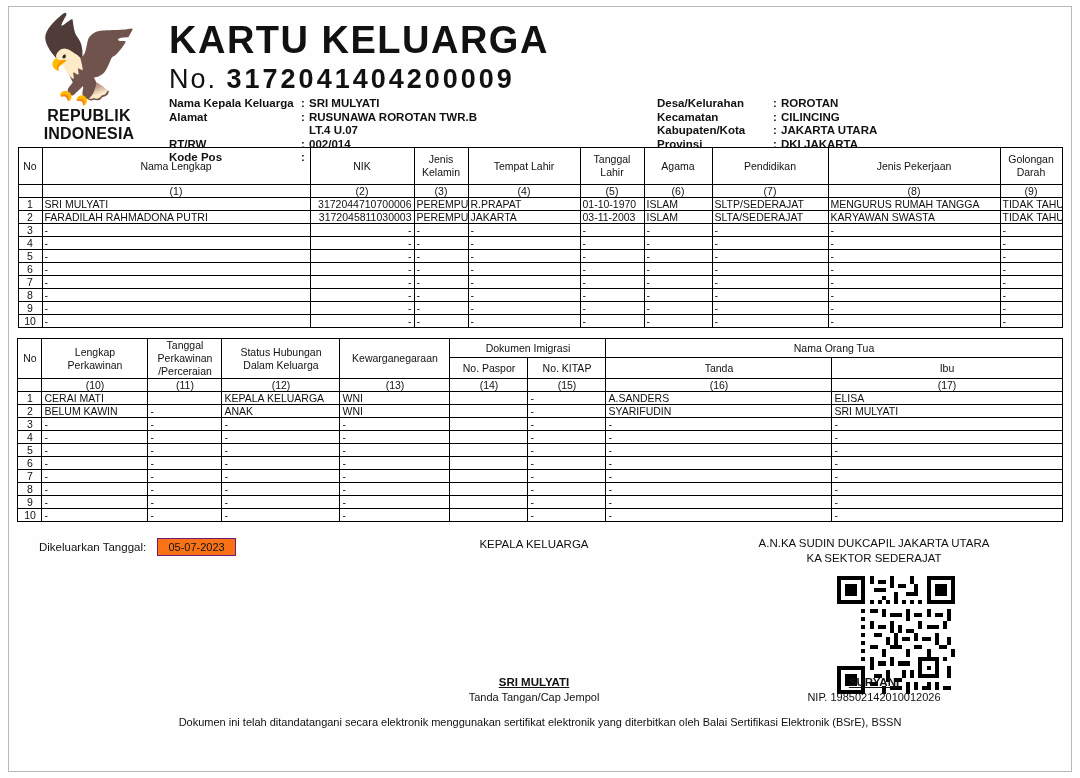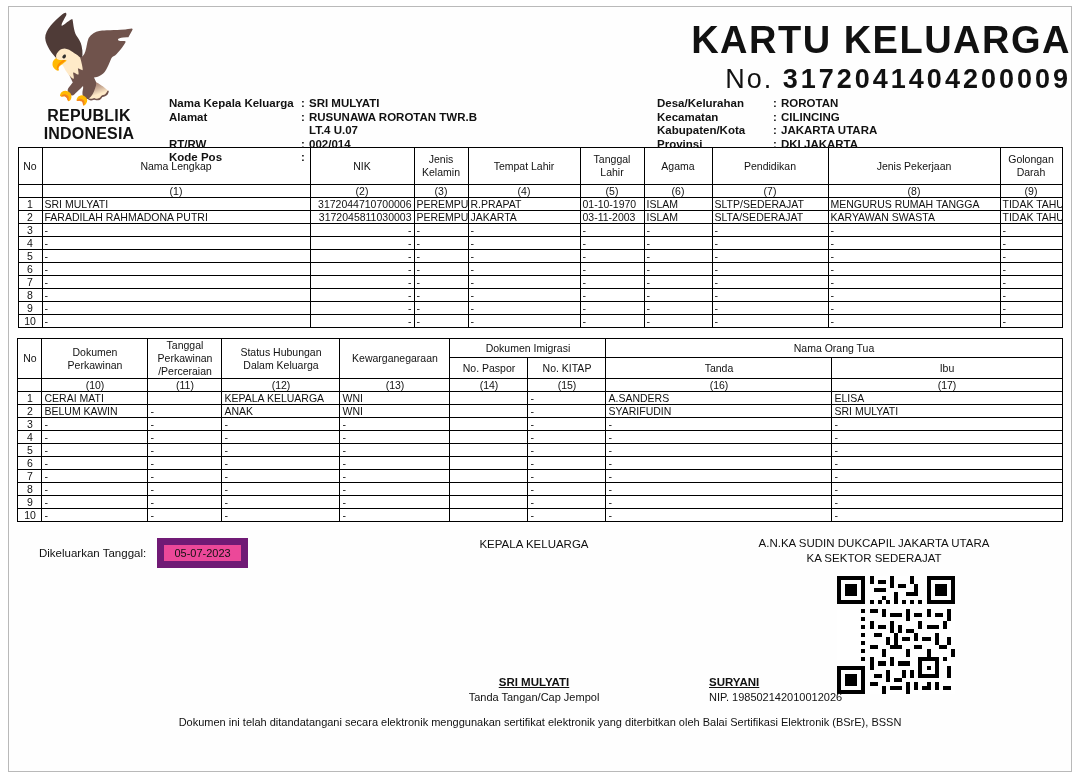"KARTU KELUARGA" .title { text-align: right -> left }
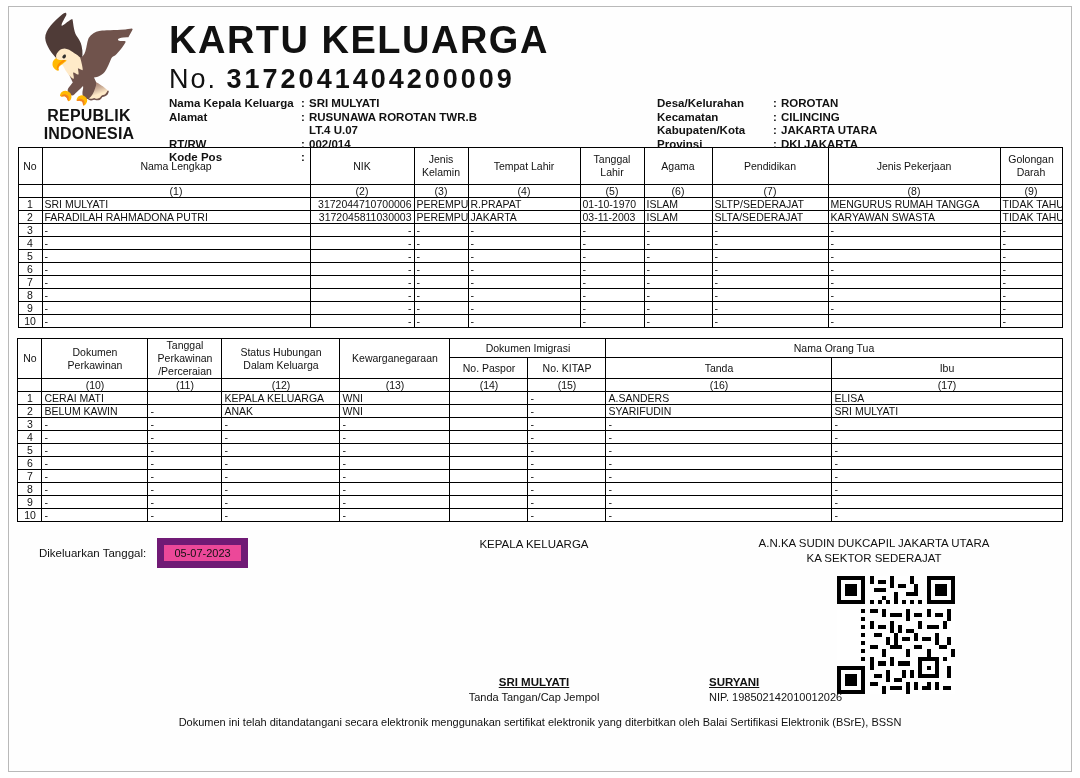"Dokumen" div { text: Dokumen -> Lengkap }
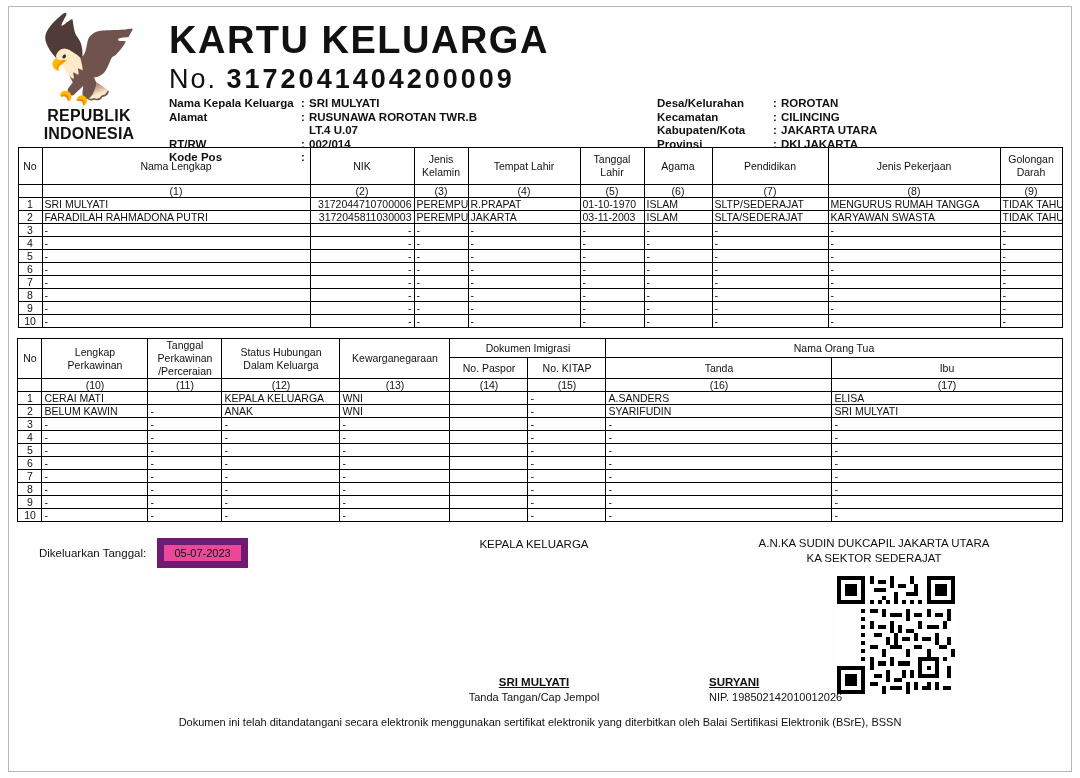"05-07-2023" .issued .box { background: #ec4899 -> #f97316; border: 7px solid #701a75 -> 1px solid #701a75 }
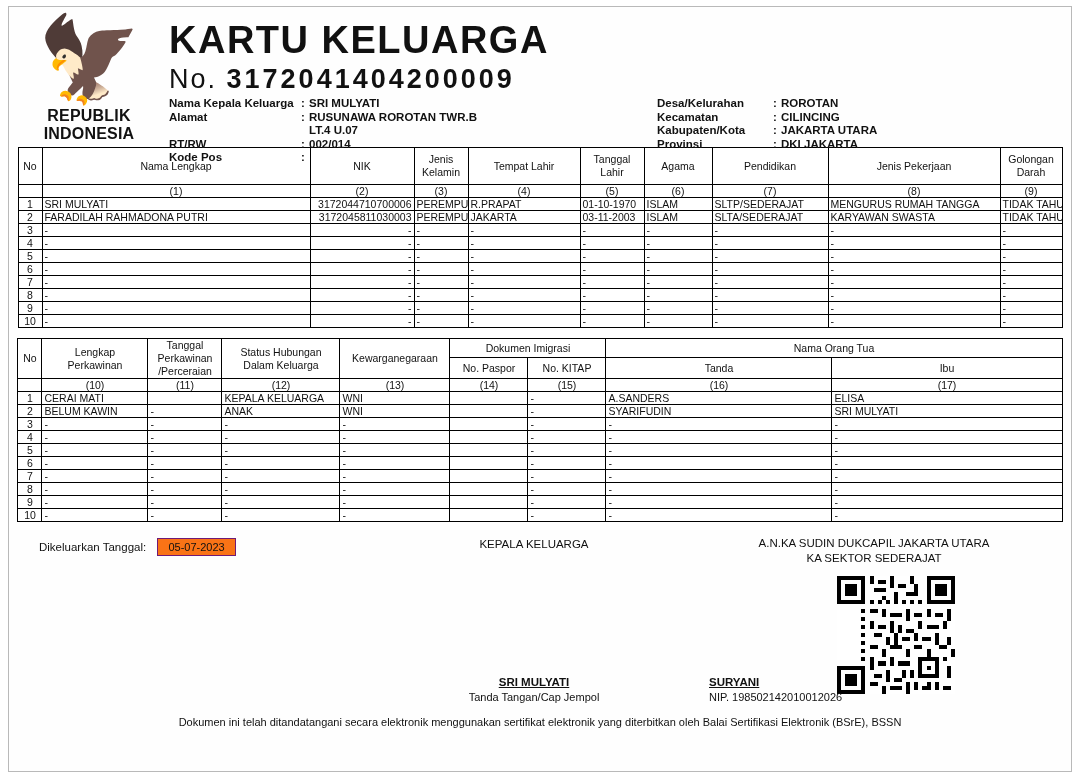"SURYANI" .sign-right { text-align: left -> center }
